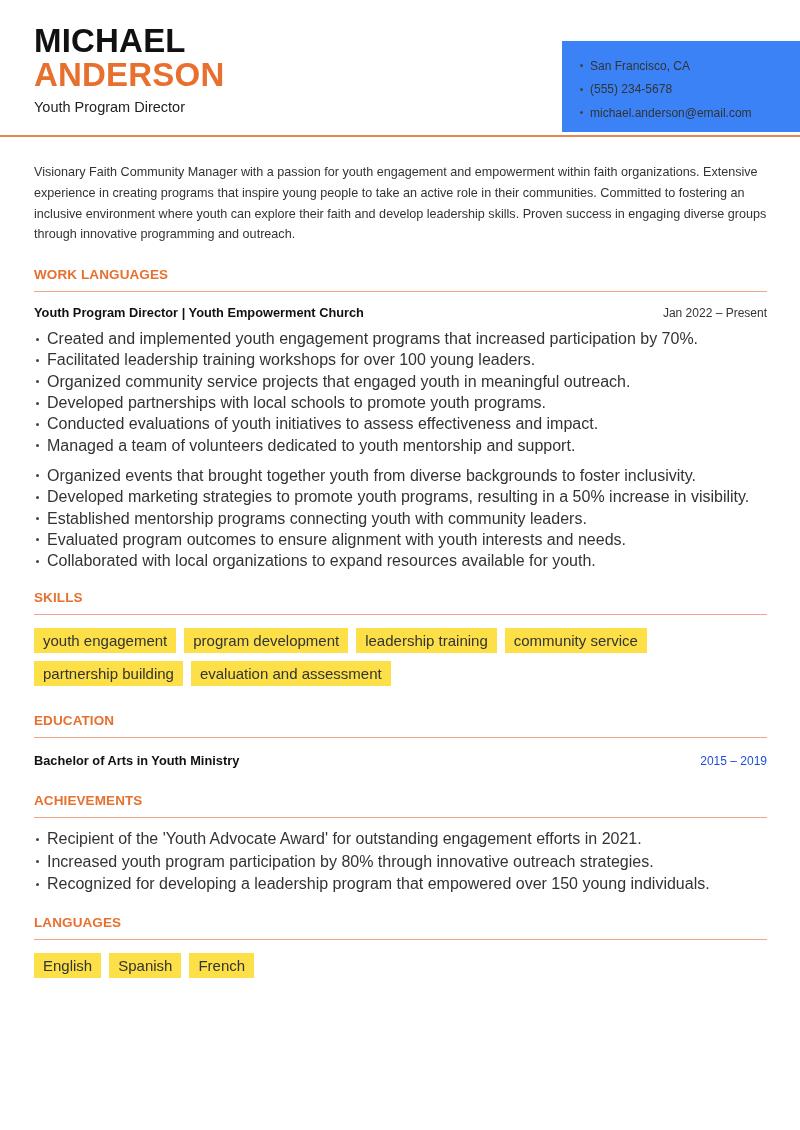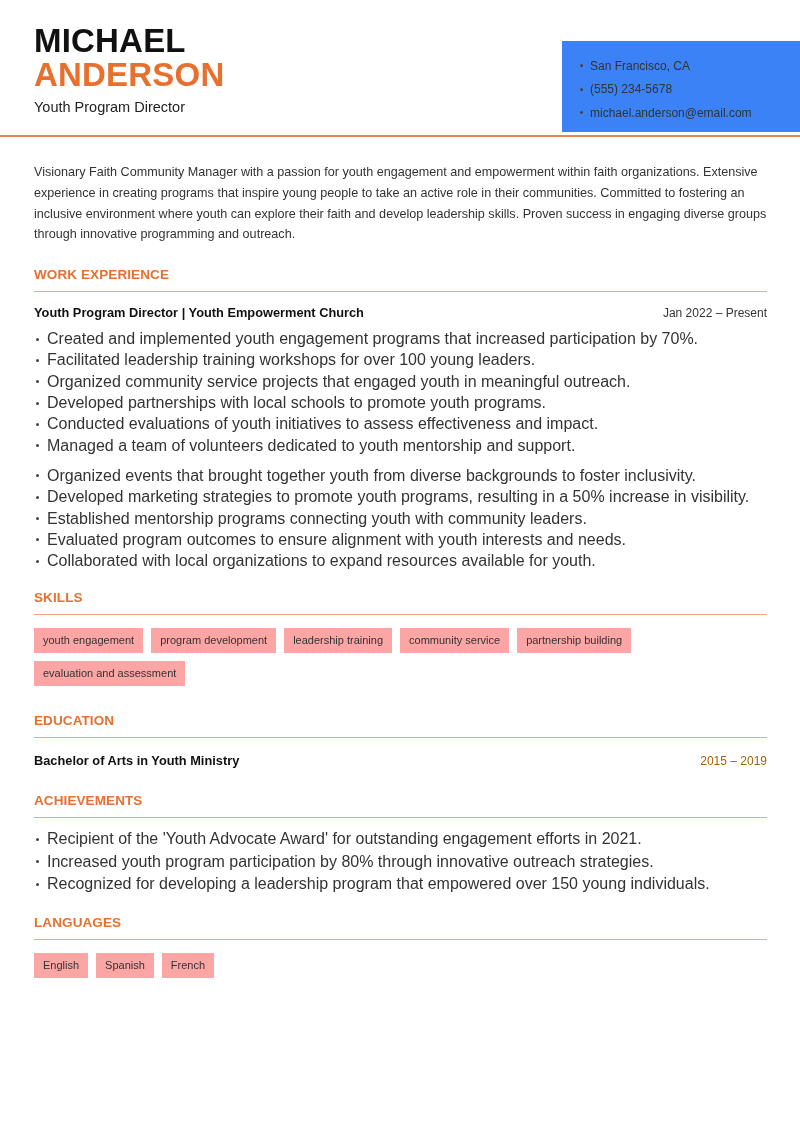"WORK EXPERIENCE" h2.section-title { text: EXPERIENCE -> LANGUAGES }
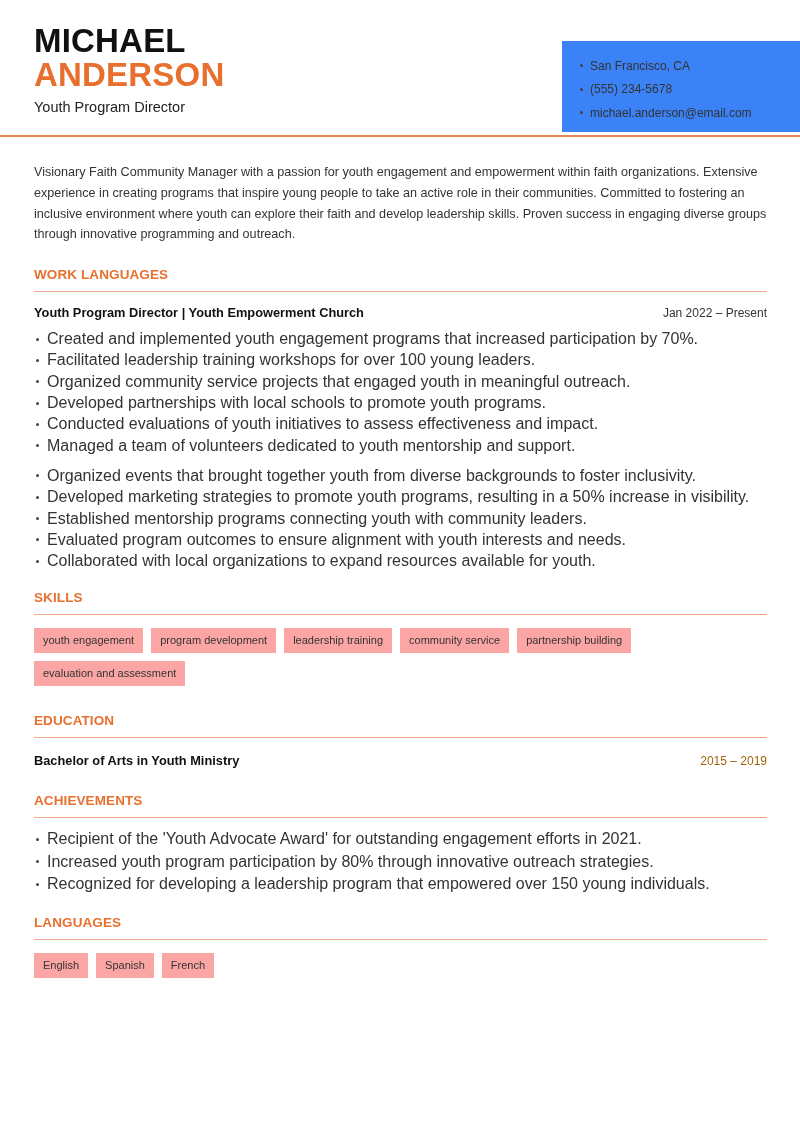"youth engagement" .tag { background: #fca5a5 -> #fde047; font-size: 11px -> 15px }
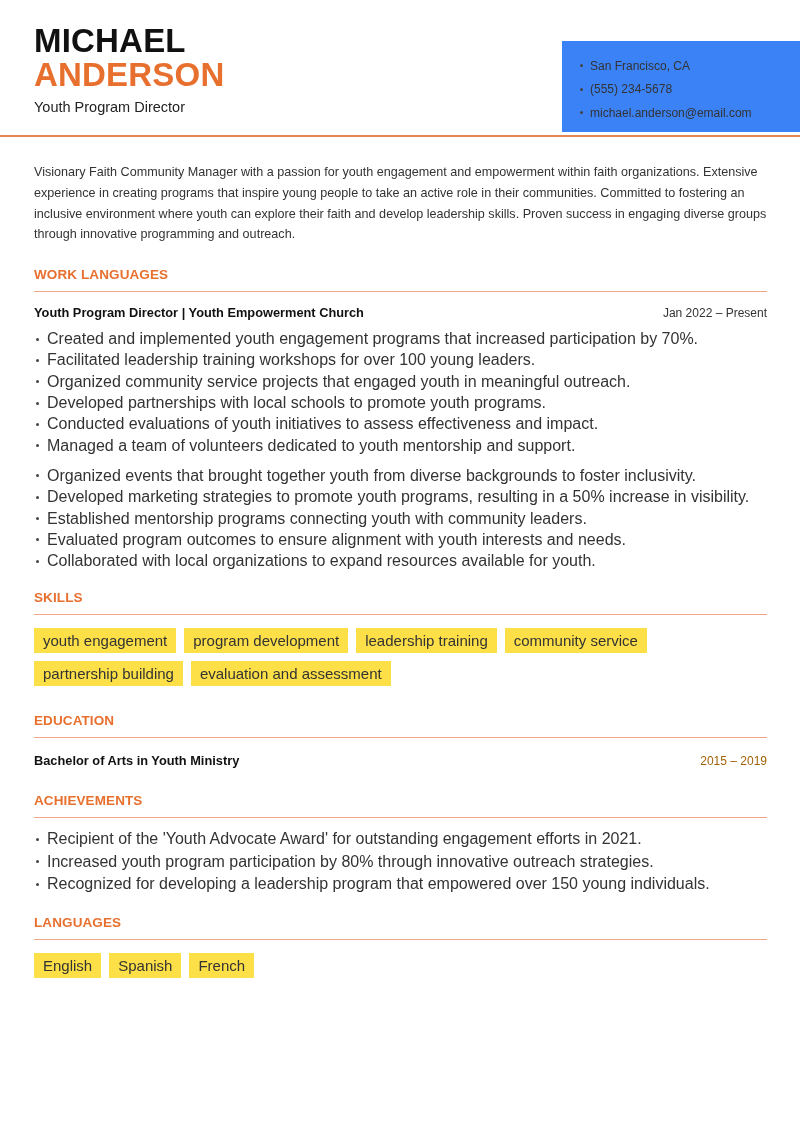"2015 – 2019" .edu-dates { color: #a16207 -> #1d4ed8 }
